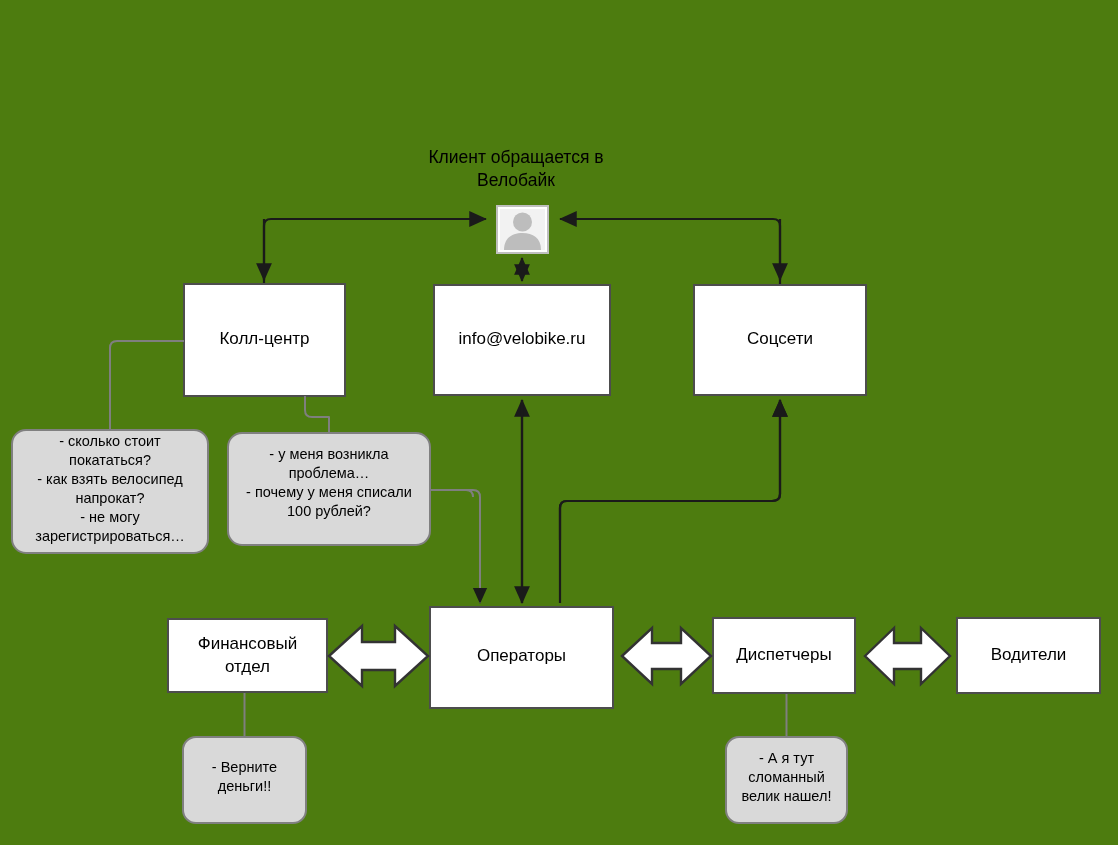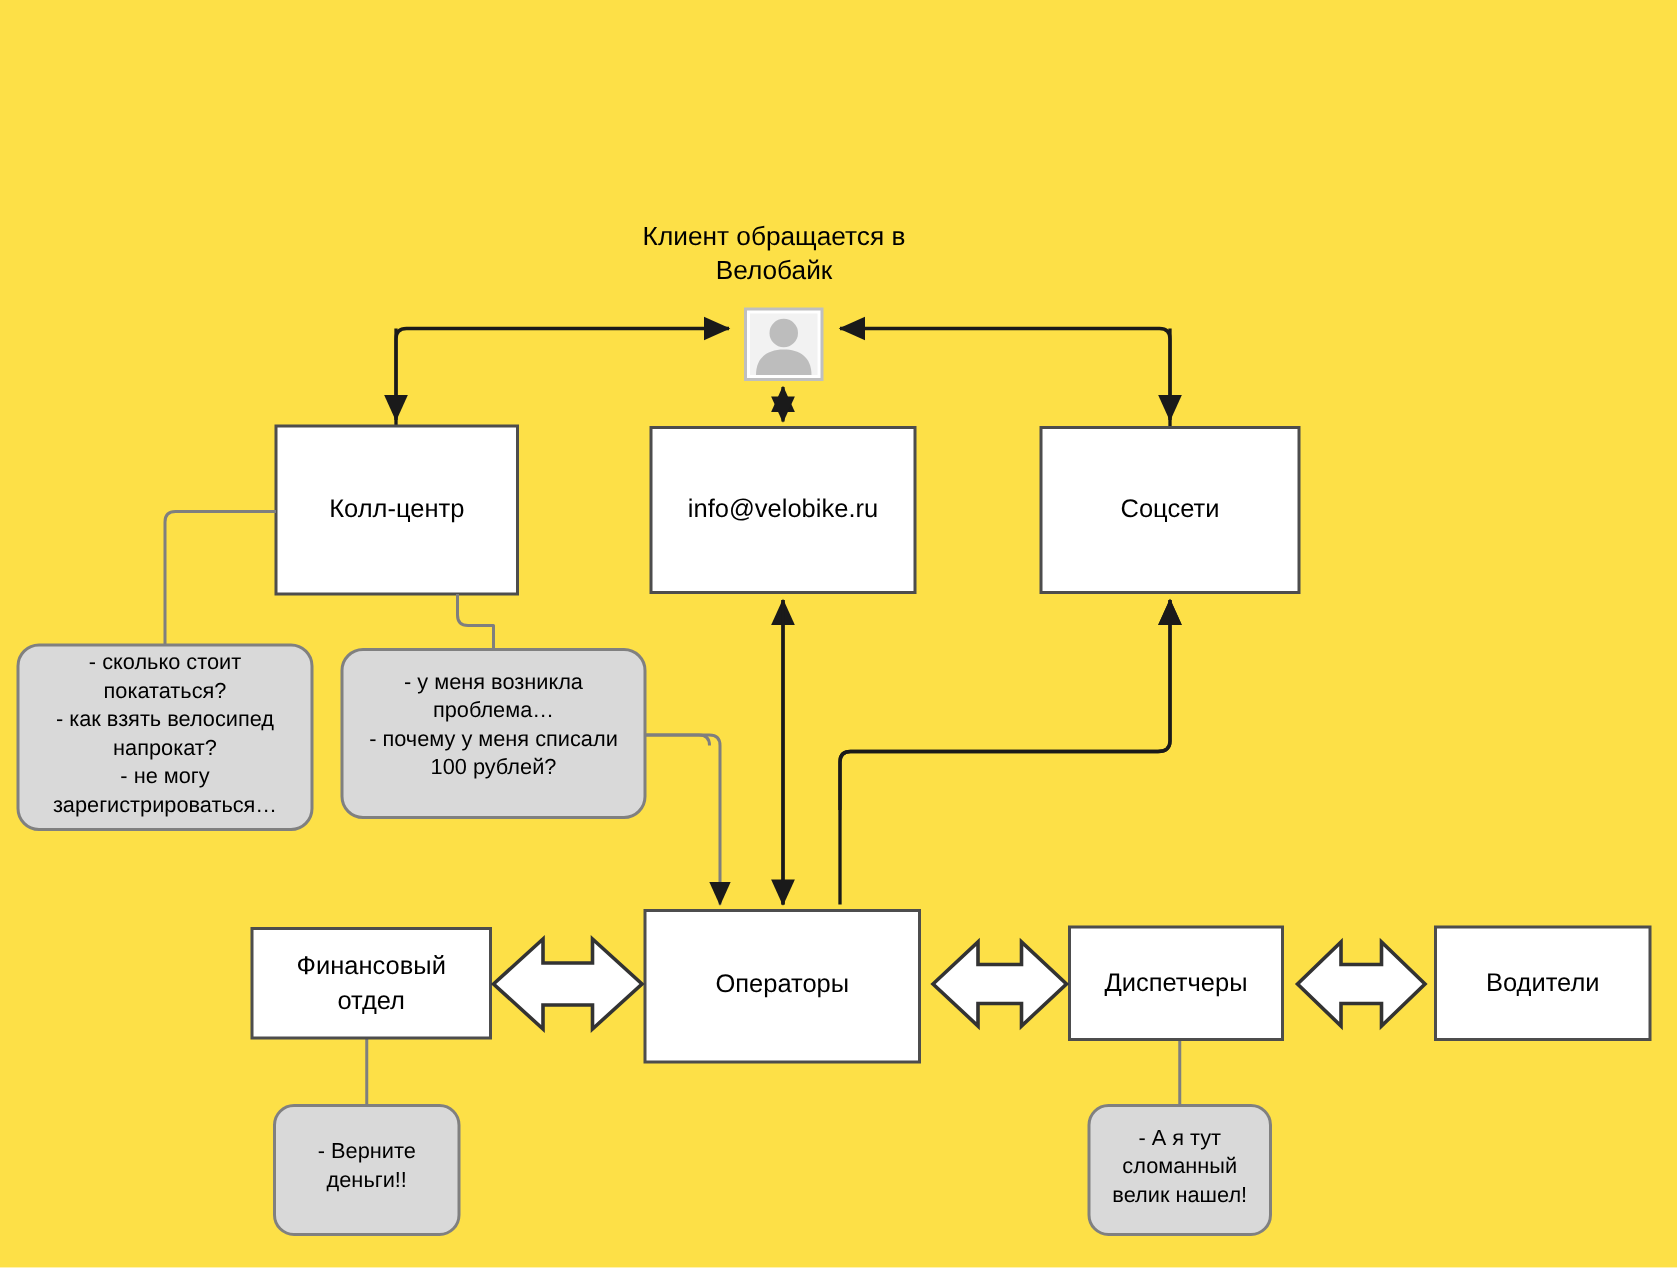"Клиент обращается в" #diagram-root { background: #fde047 -> #4d7c0f }
